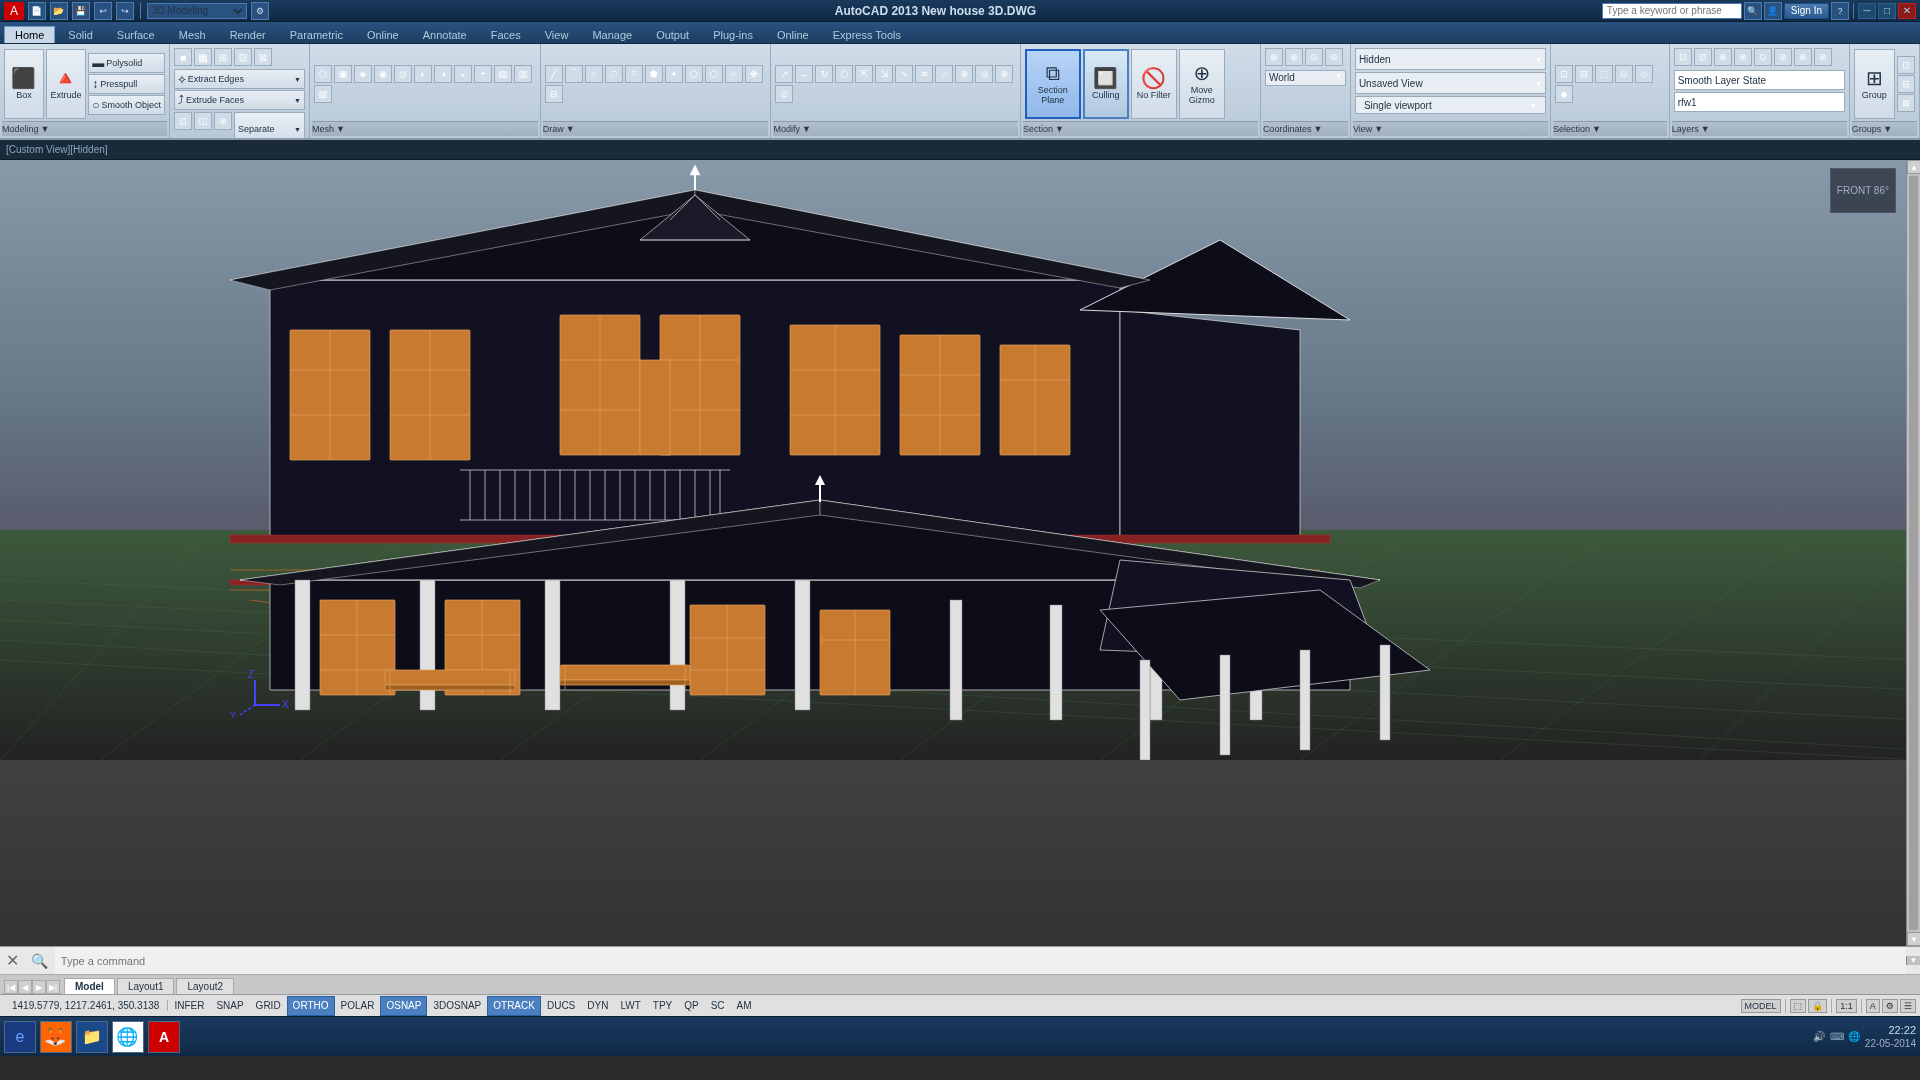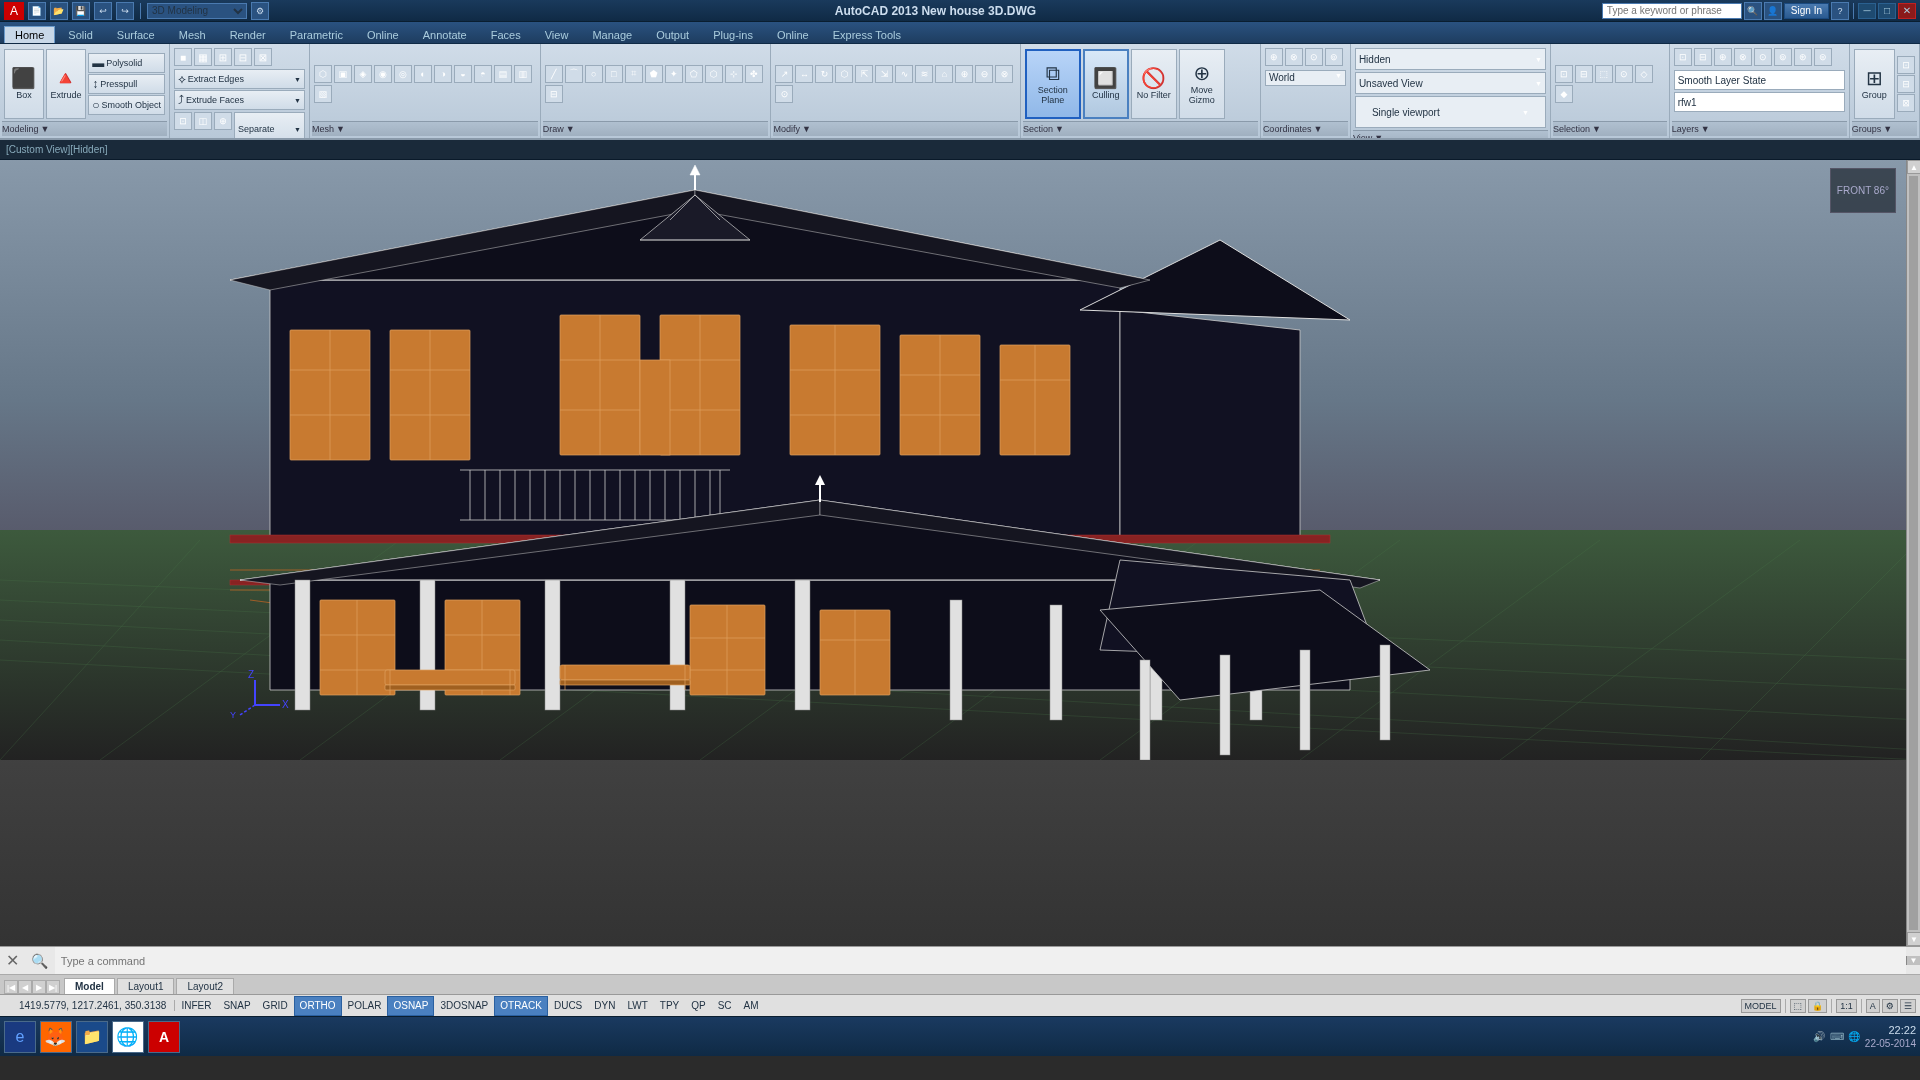"Single viewport" div { height: 32px -> 18px; padding: 1px 16px -> 1px 8px }
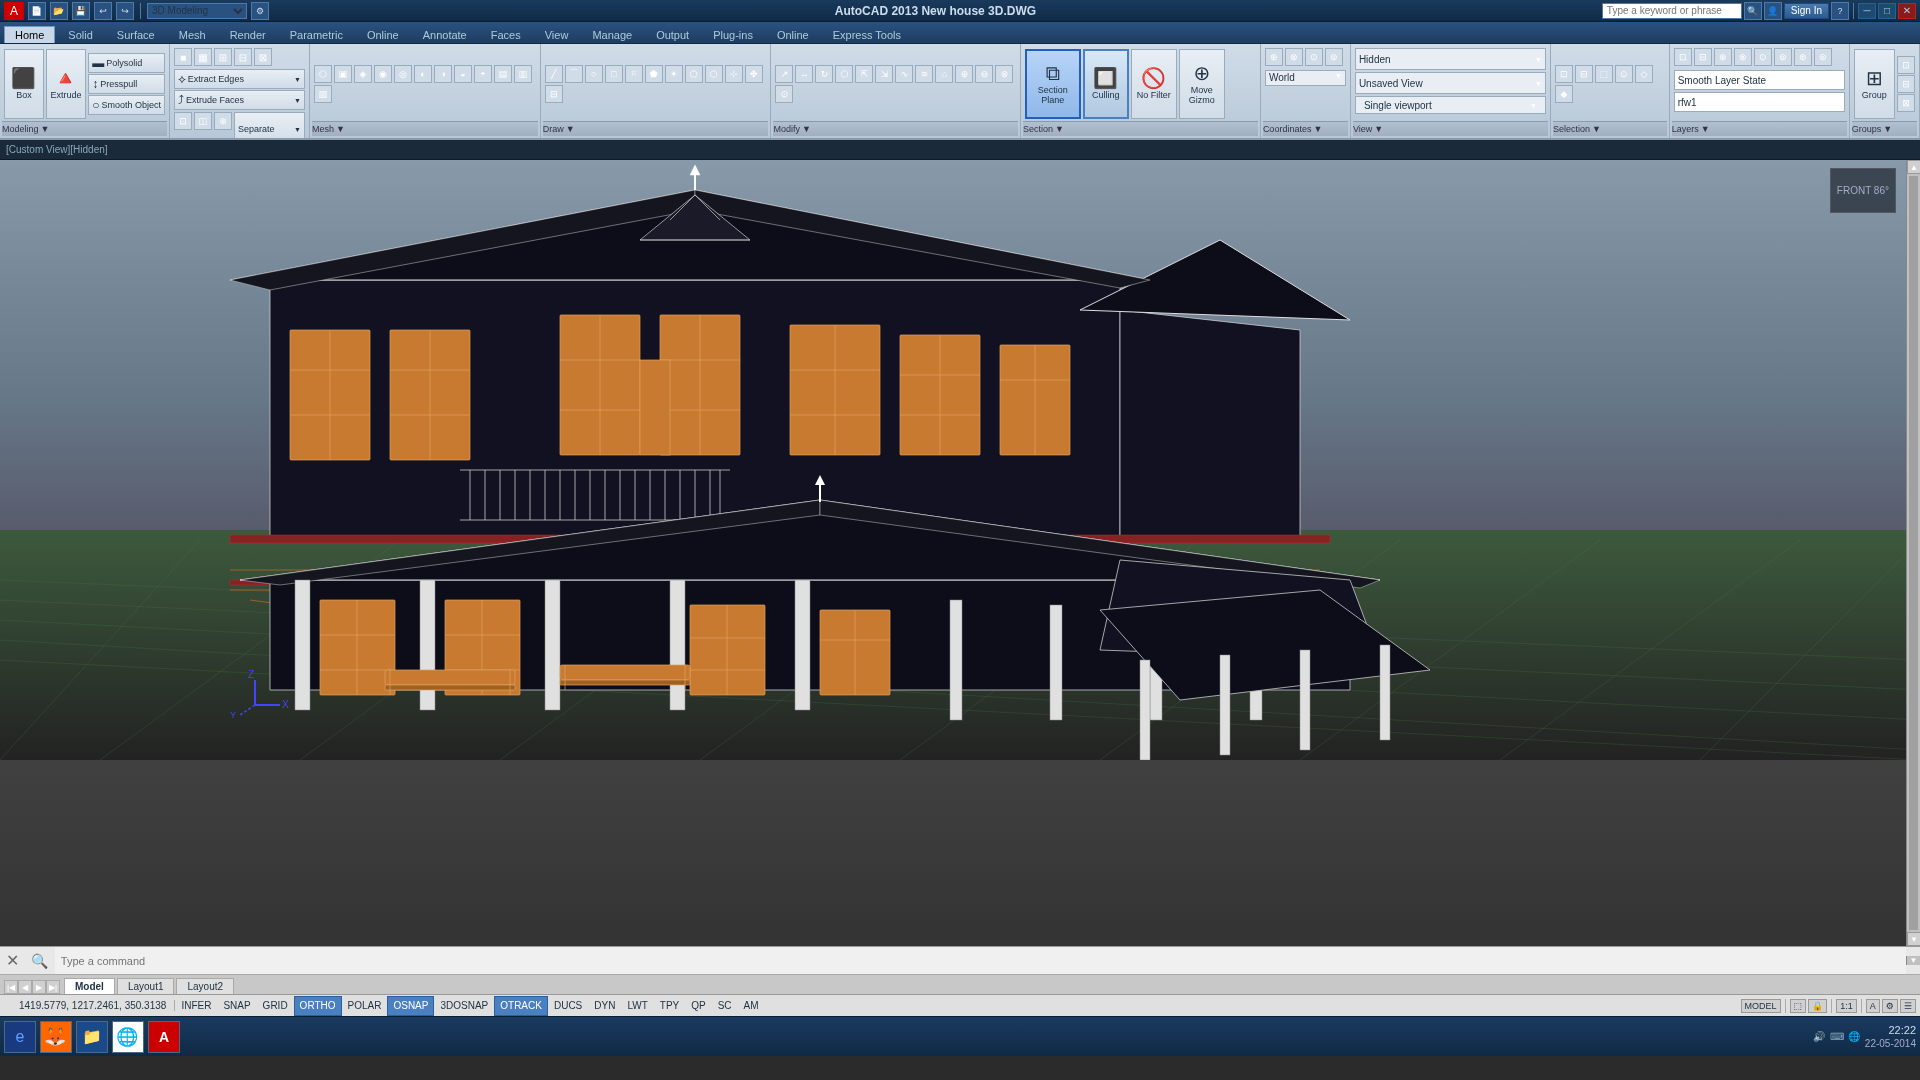"1419.5779, 1217.2461, 350.3138" .status-coord { margin-left: 7px -> none }
